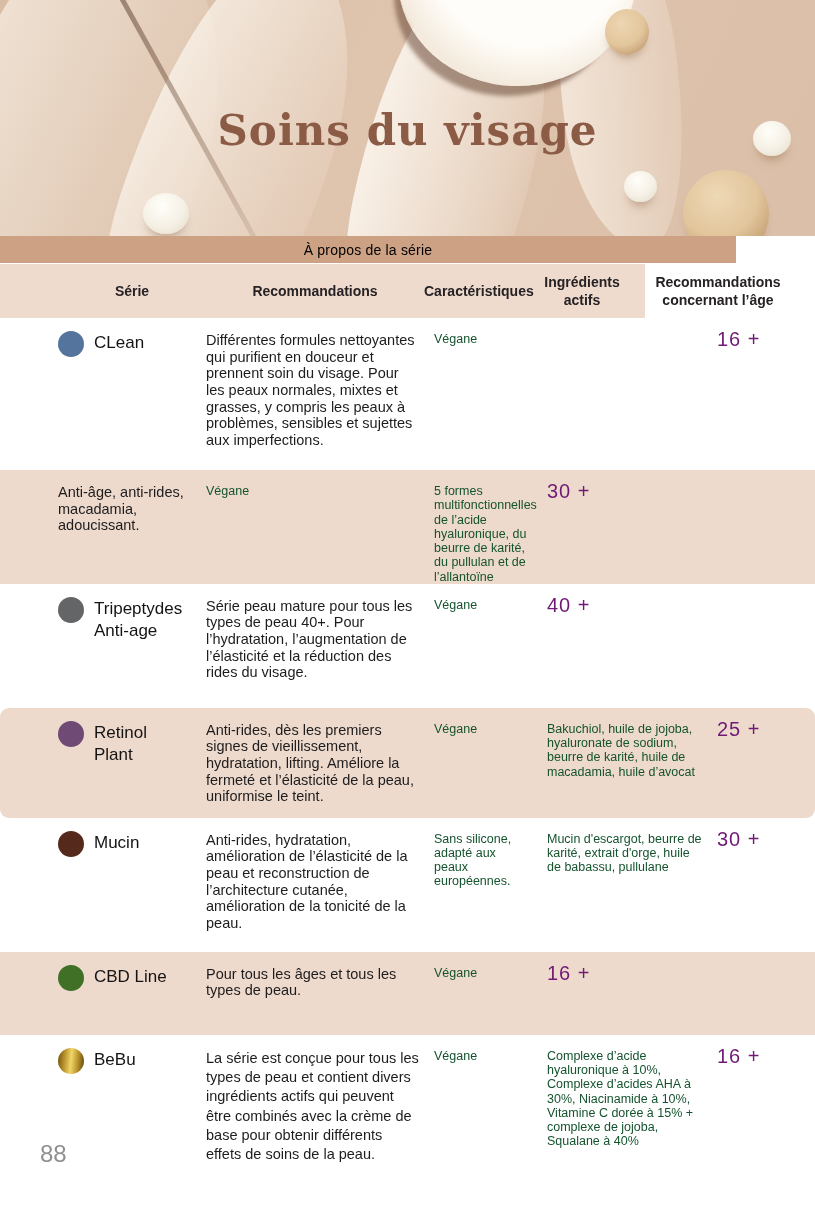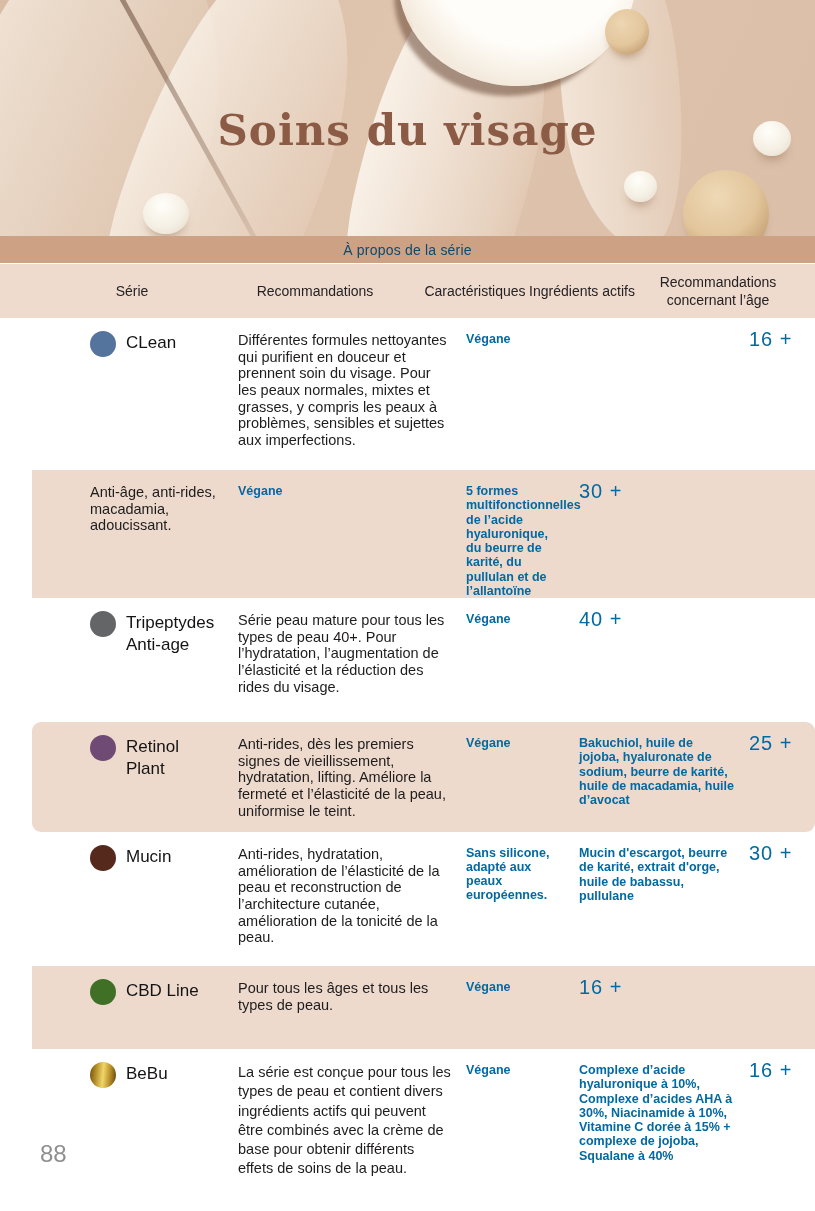"À propos de la série" .band { color: #0c4a6e -> #000000; width: 815px -> 736px }
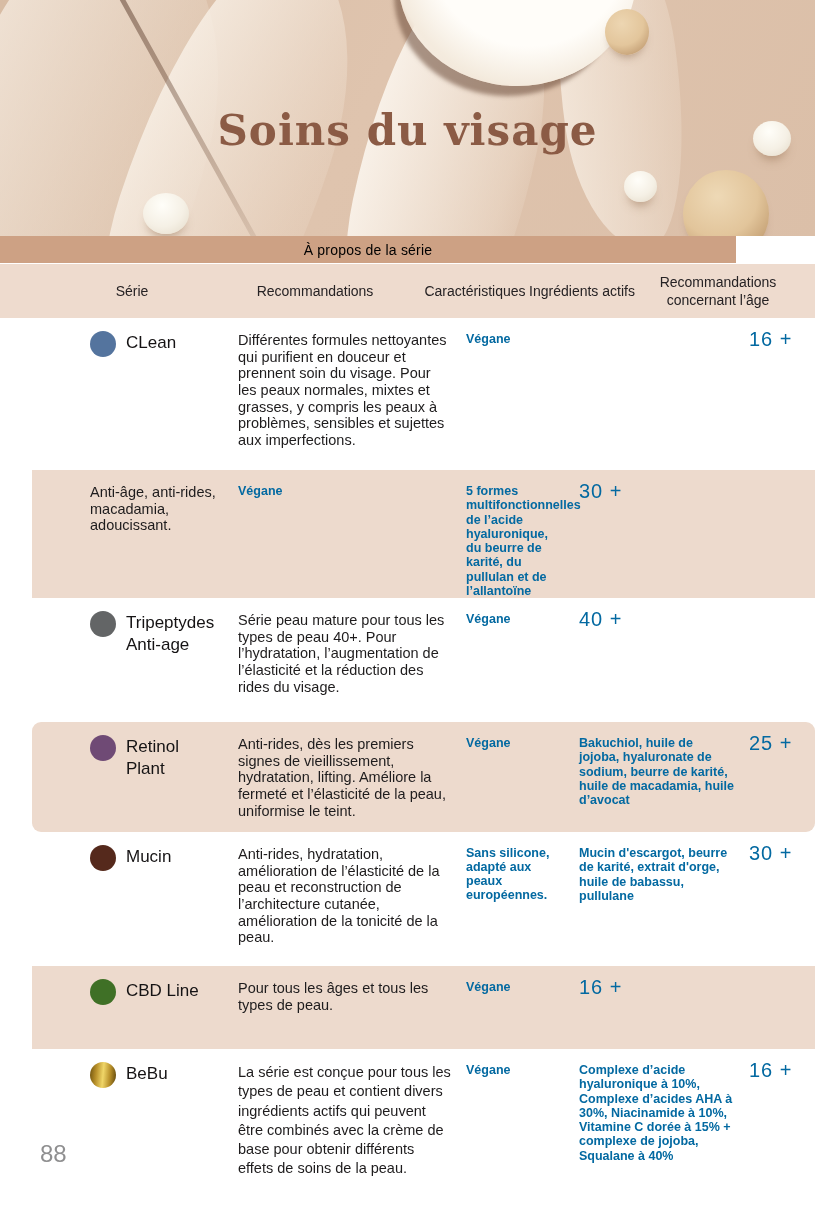"Série" .thead { font-weight: none -> bold; width: 815px -> 645px }
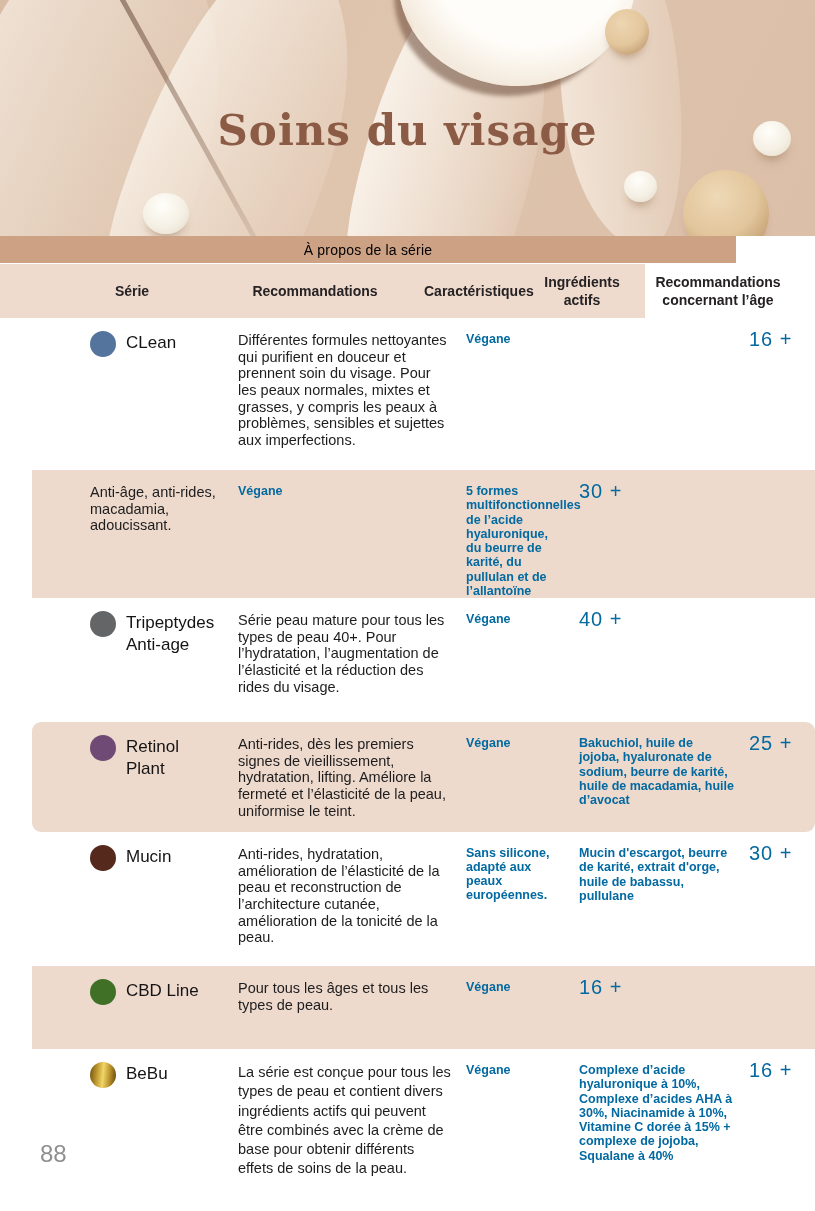"CLean" .row { margin-left: 32px -> none }
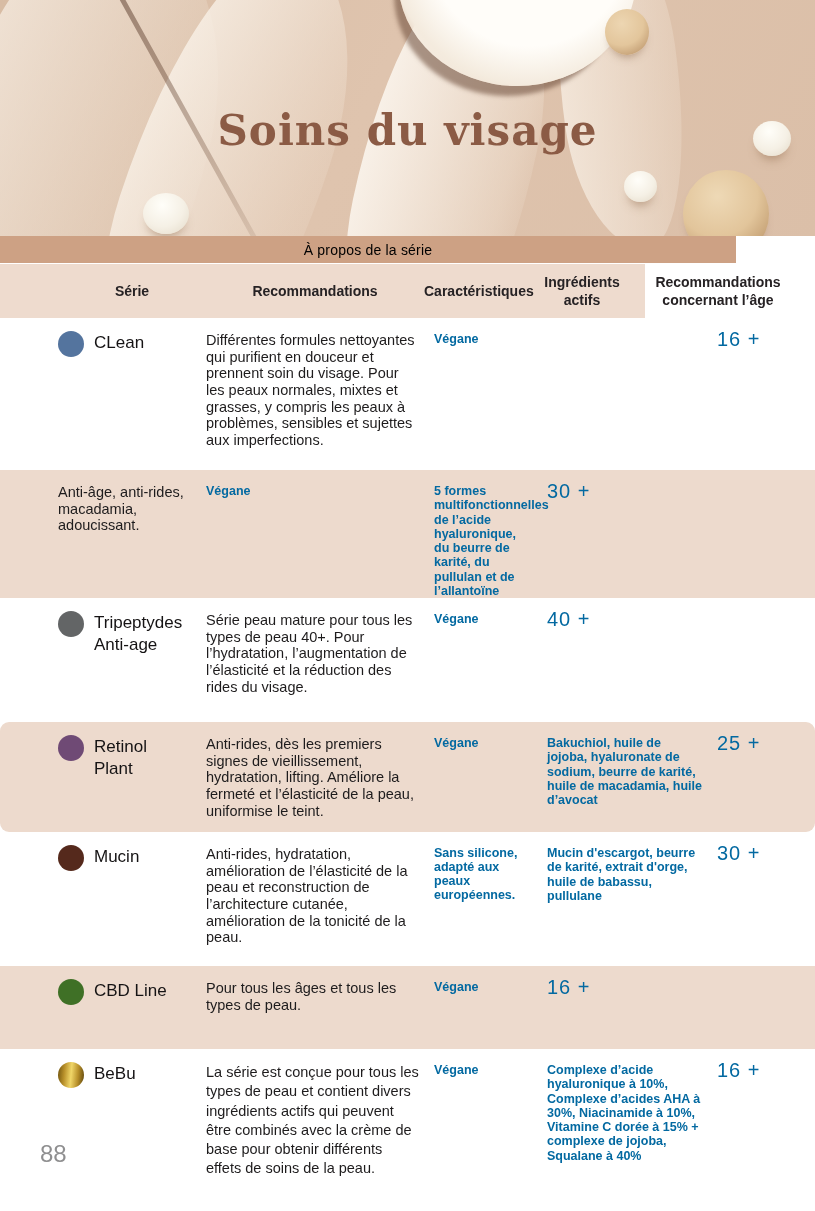"Végane" .char-cell, .ing-cell { color: #0369a1 -> #14532d; font-weight: bold -> none }
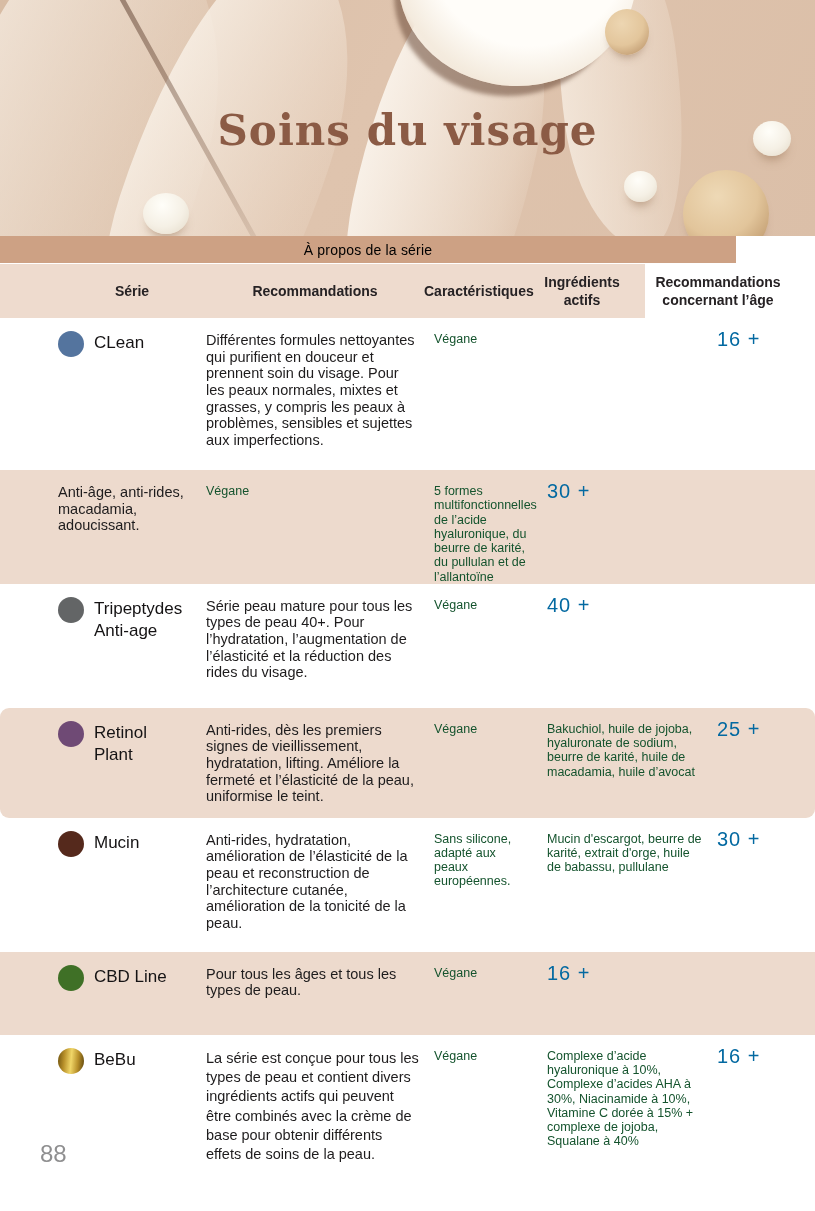"16 +" .age-cell { color: #0369a1 -> #701a75 }
